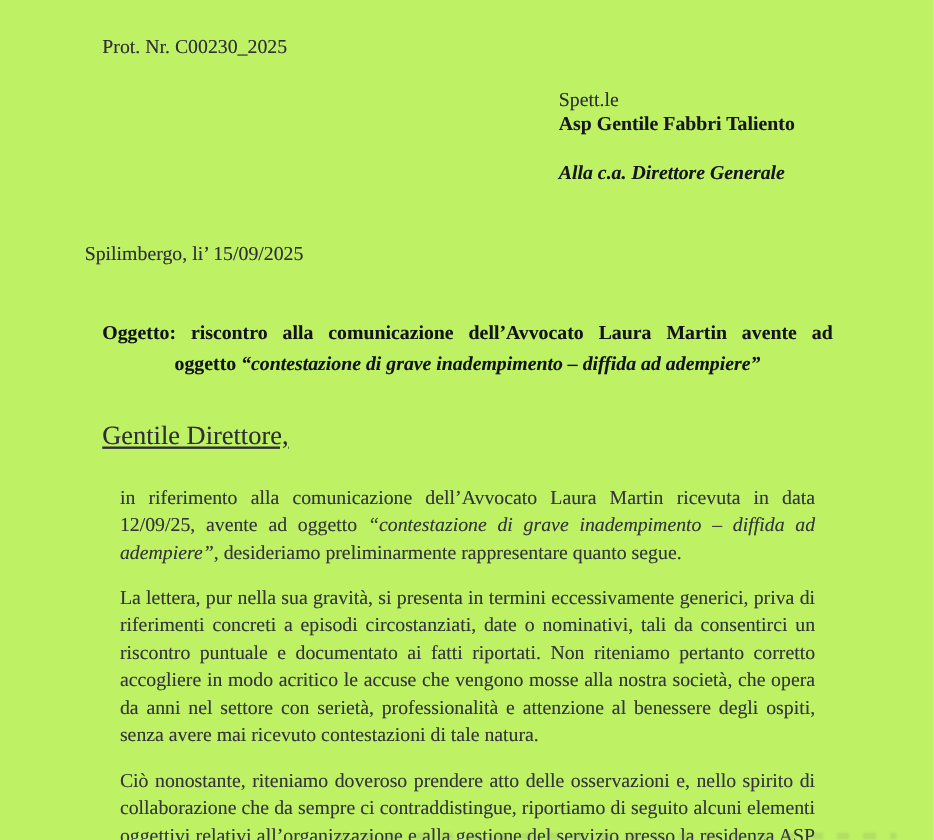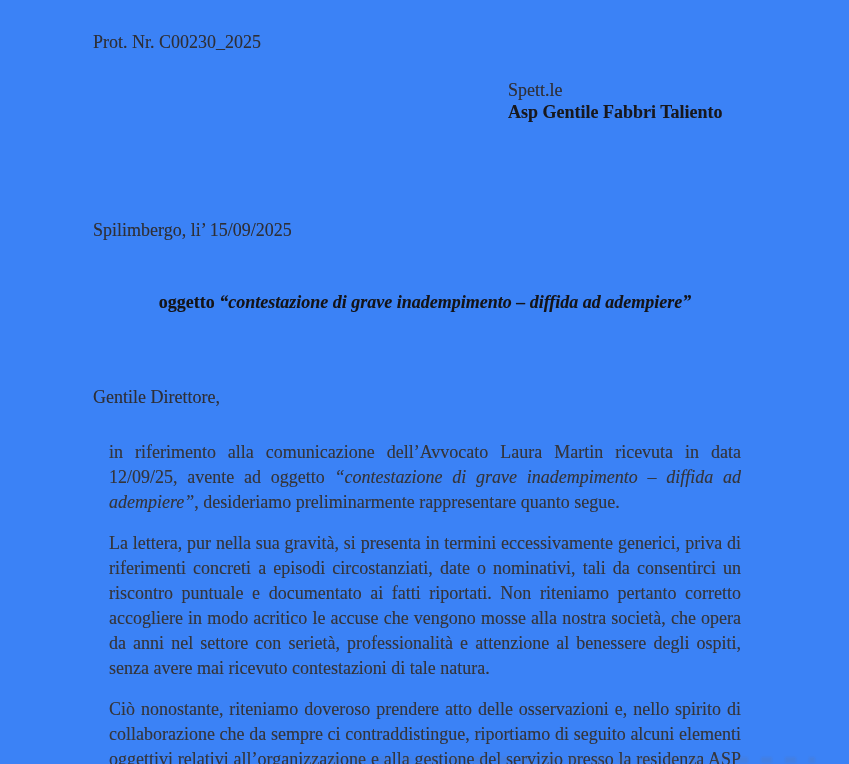"Prot. Nr. C00230_2025" .page { background: #3b82f6 -> #bef264 }
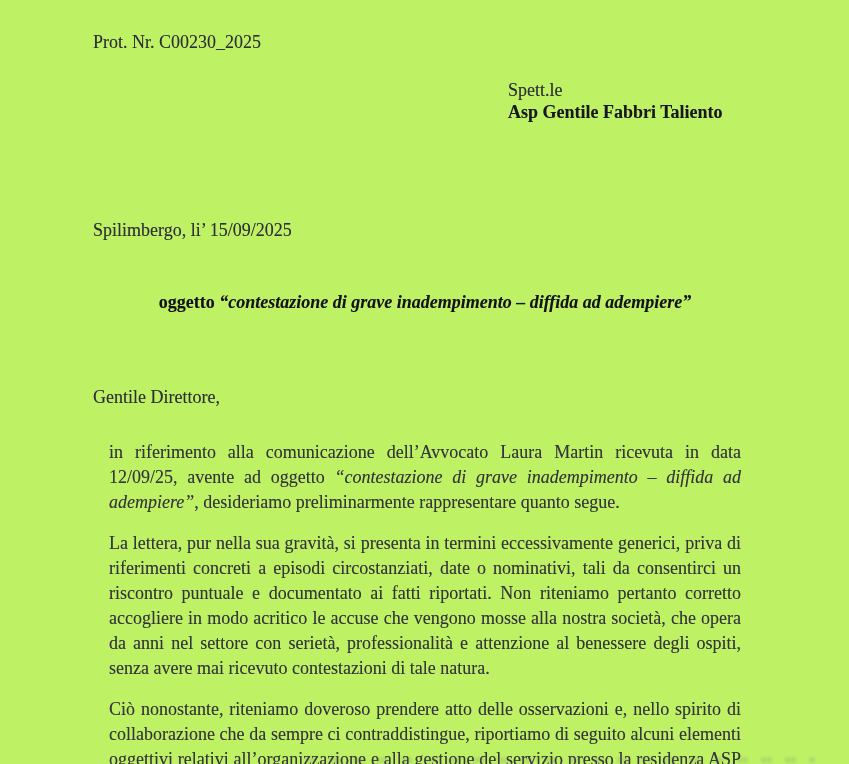"Alla c.a. Direttore Generale" div.recipient-attn { html: none -> <div>Alla c.a. Direttore Generale</div> }
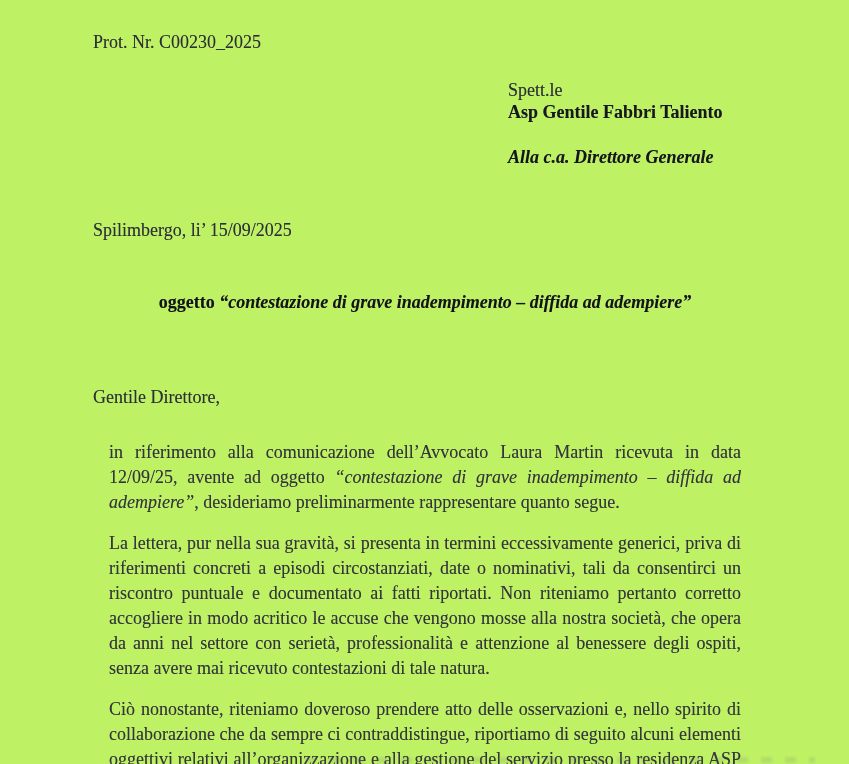"Spilimbergo, li’ 15/09/2025" .dateline { left: 93px -> 77px }
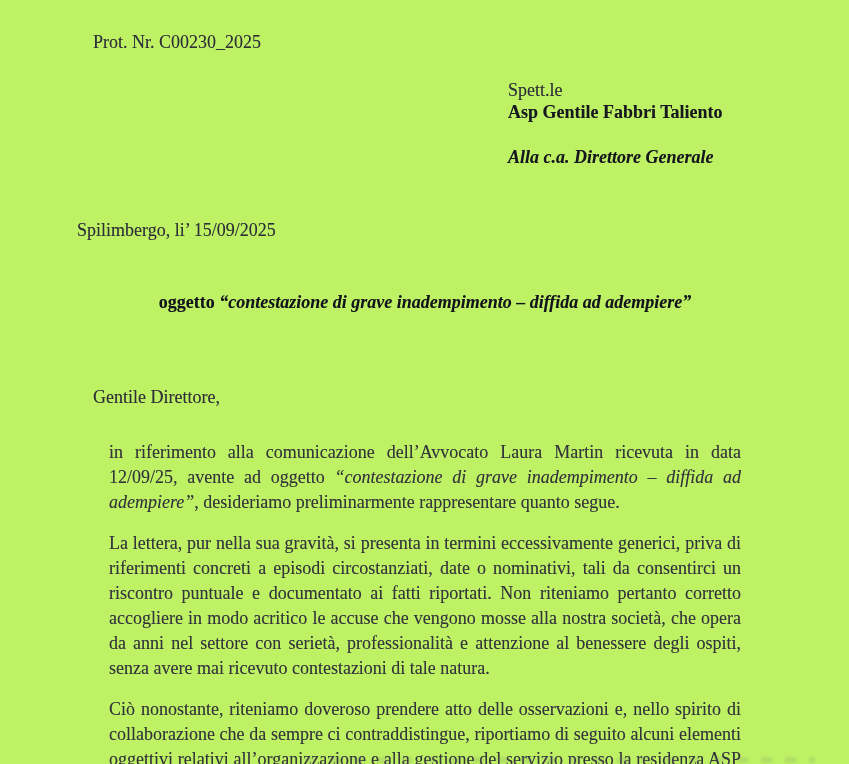"Oggetto: riscontro alla comunicazione" div.subject-line1 { html: none -> <div>Oggetto: riscontro alla comunicazione dell’Avvocato Laura Martin avente ad</div> }
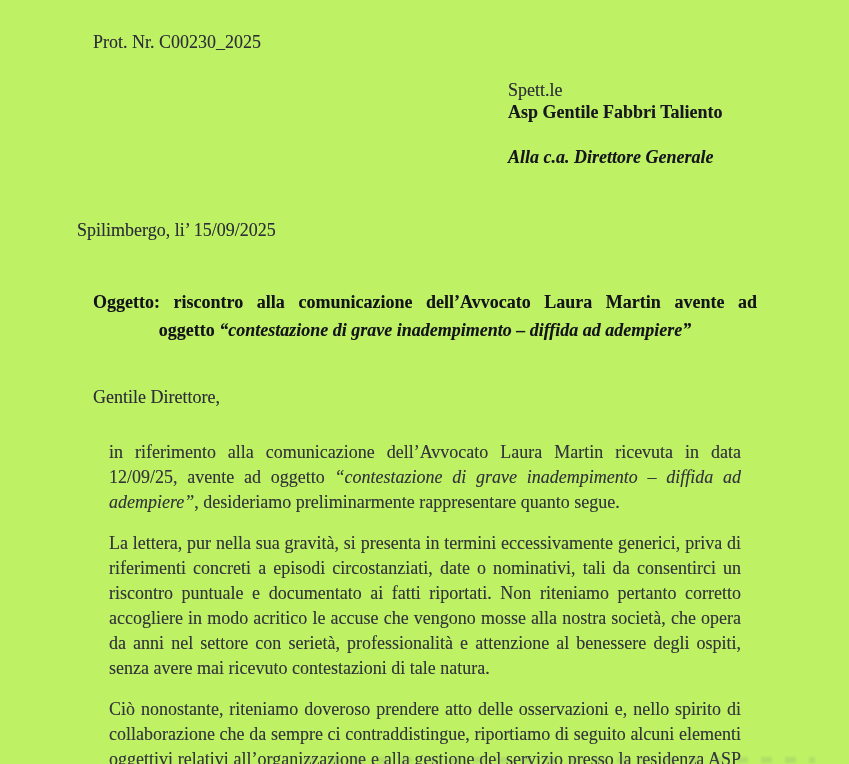"Gentile Direttore," .greeting { font-size: 18px -> 24px; text-decoration: none -> underline }
